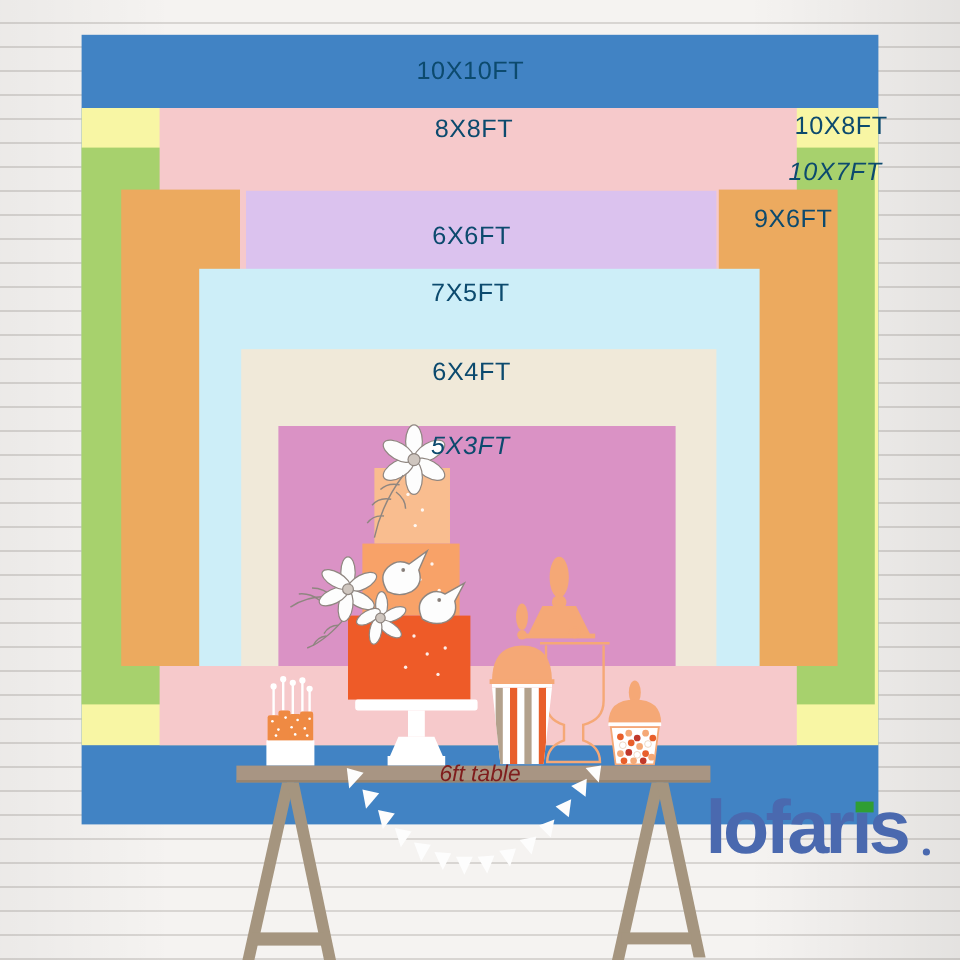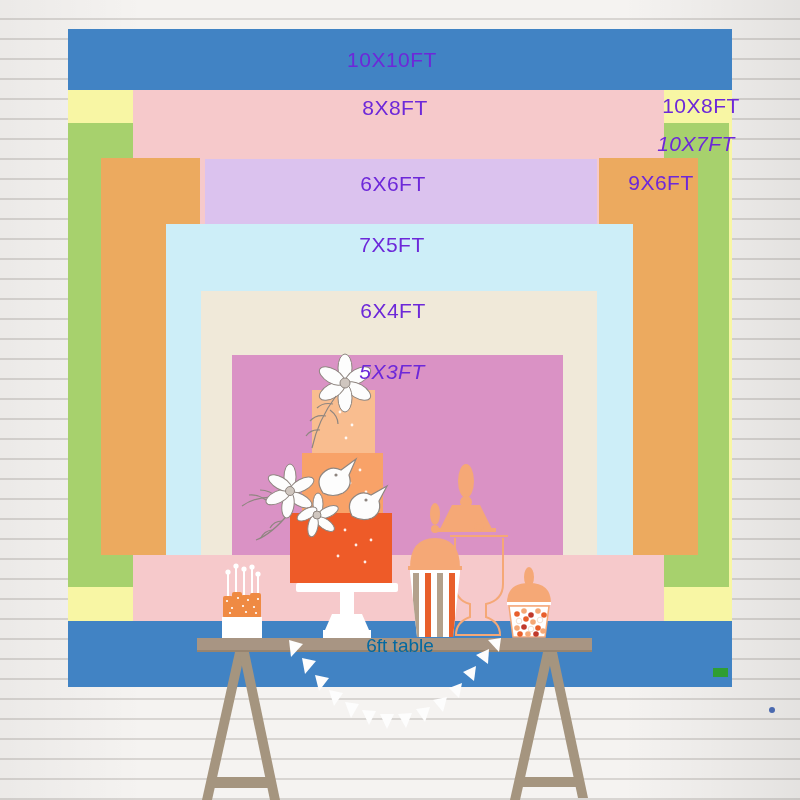"10X10FT" .size-label { color: #6d28d9 -> #0c4a6e }
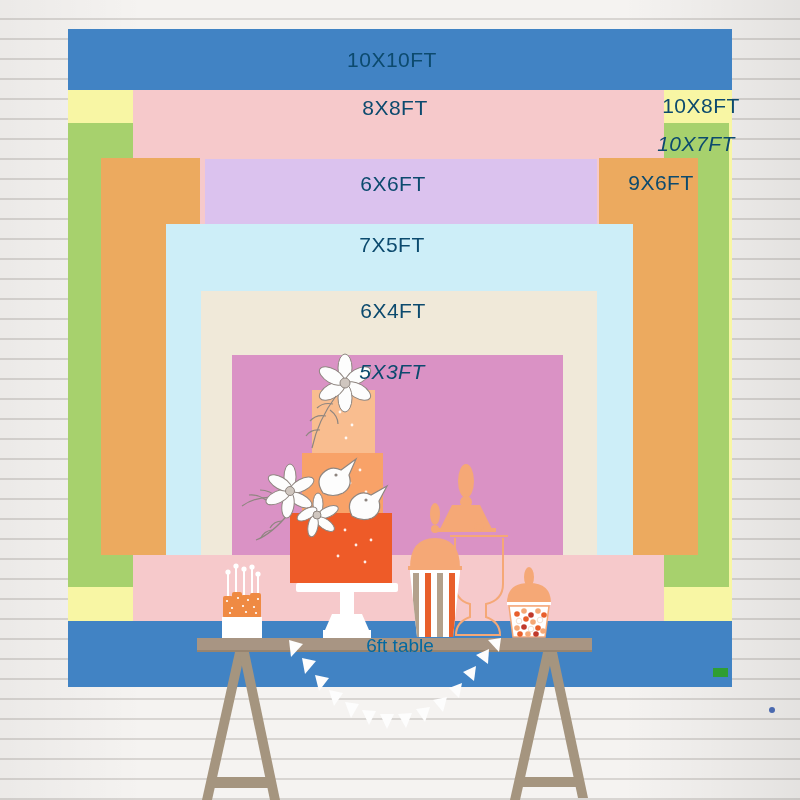"6X6FT" .lbl-6x6 { top: 184px -> 197px }
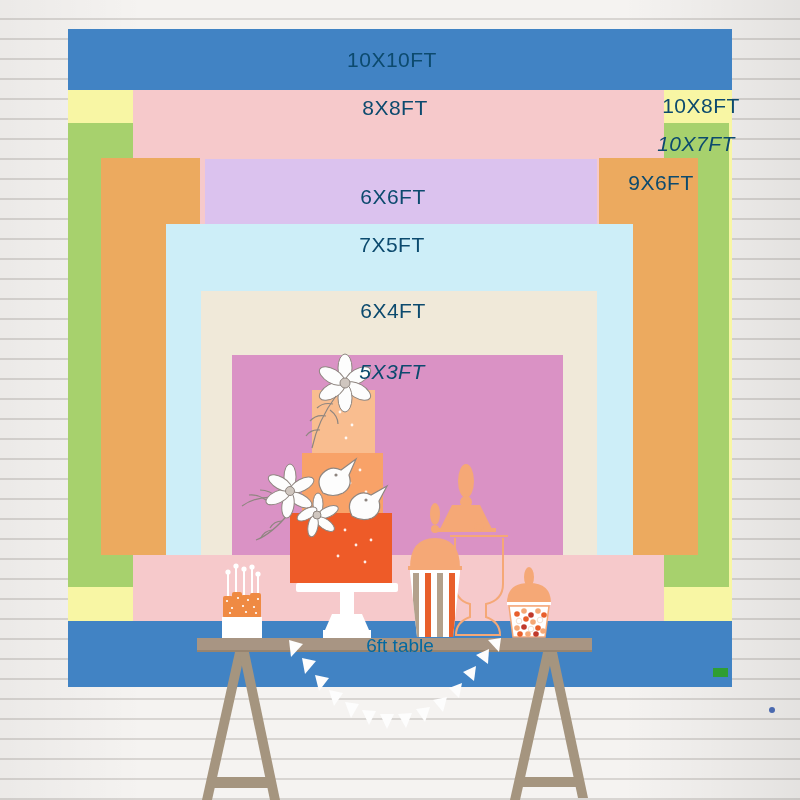"6ft table" .lbl-table { color: #0369a1 -> #7f1d1d; font-style: none -> italic }
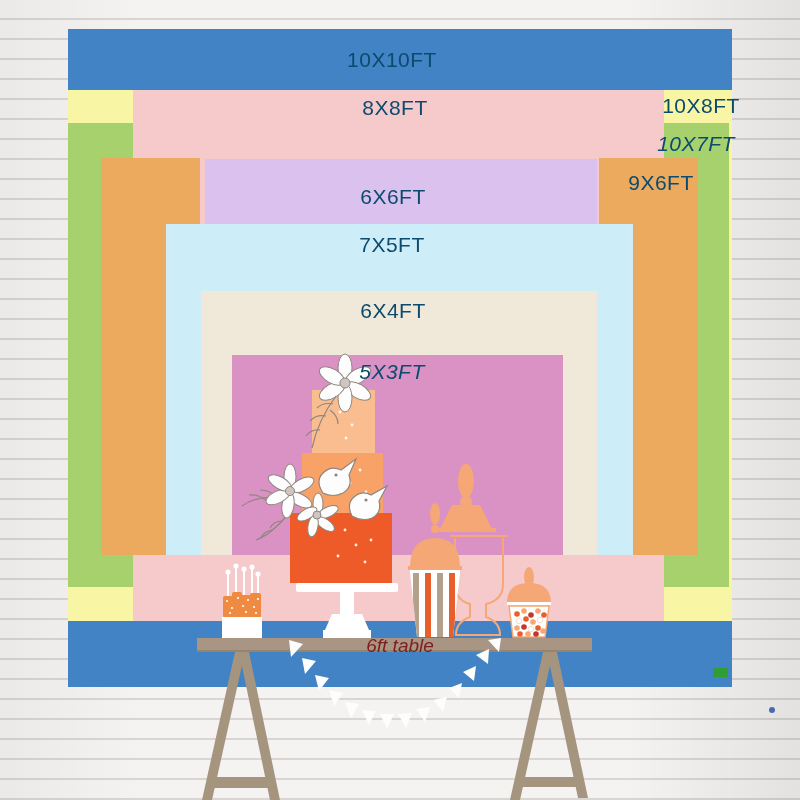"lofarıs" div.logo { html: none -> <div>lofarıs</div> }
